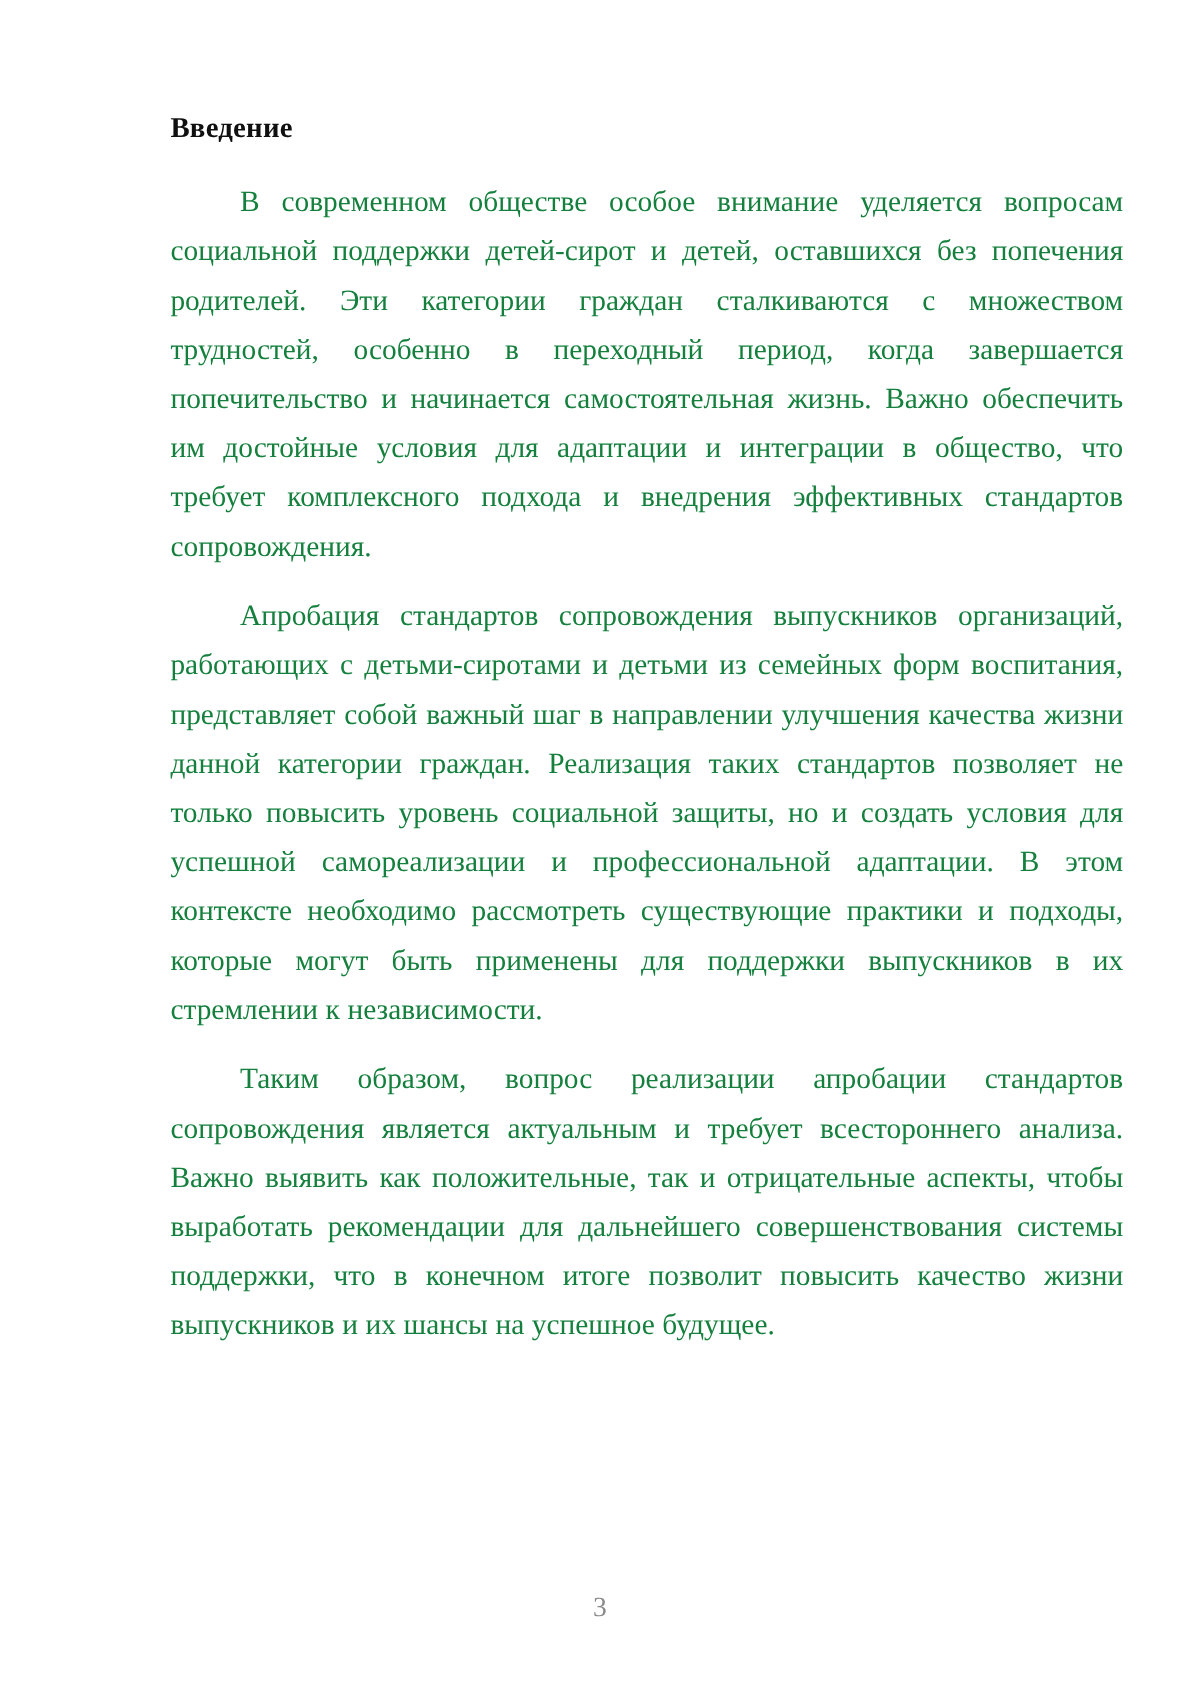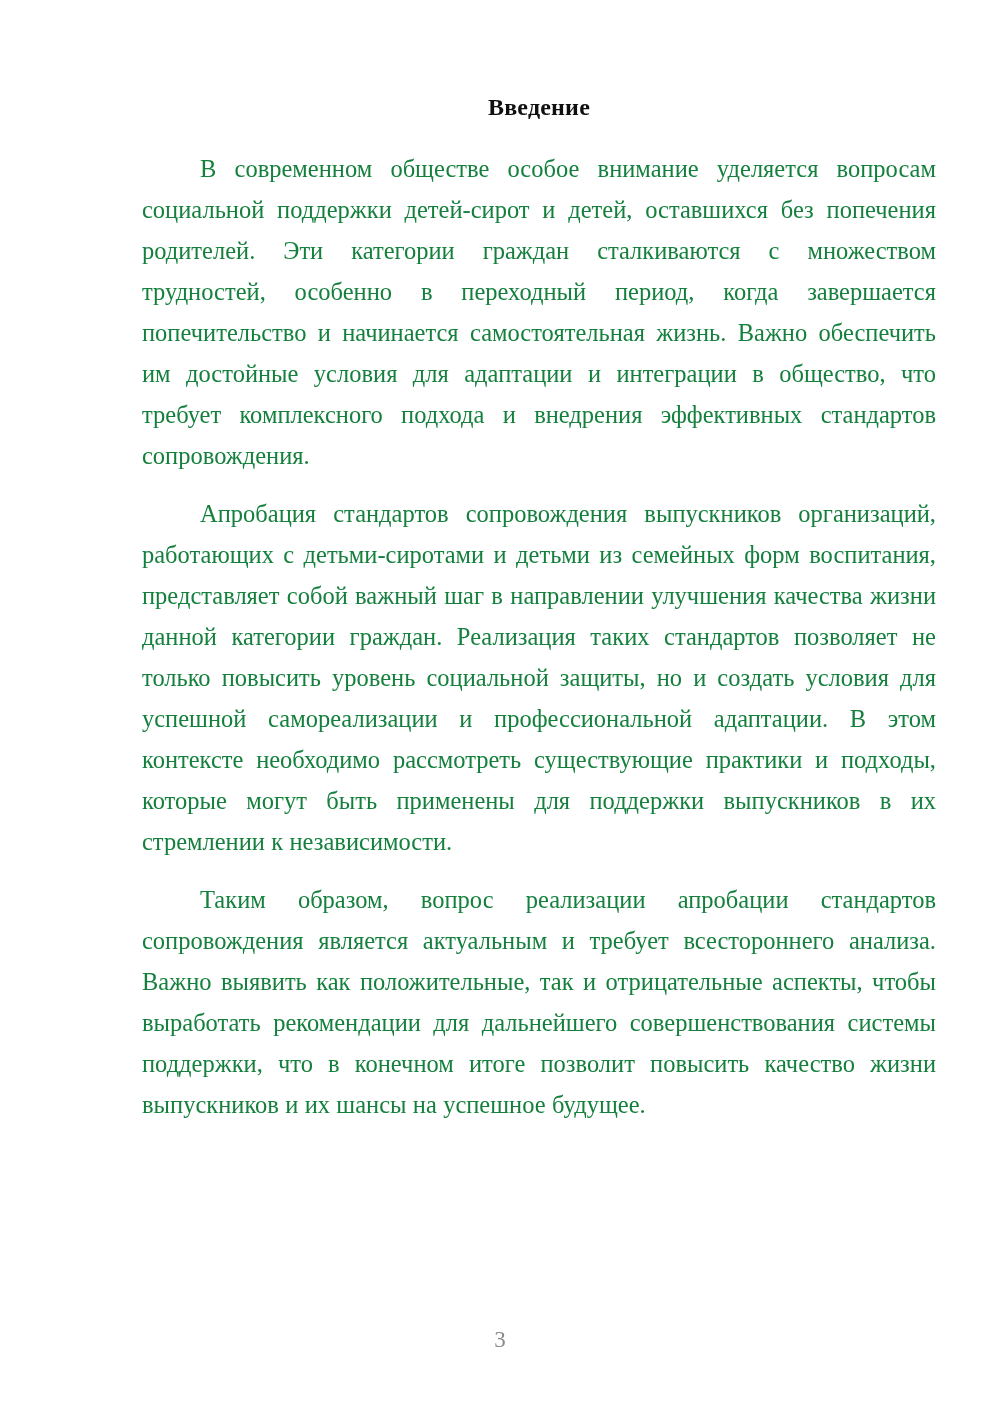"Введение" .doc-title { text-align: center -> left }
